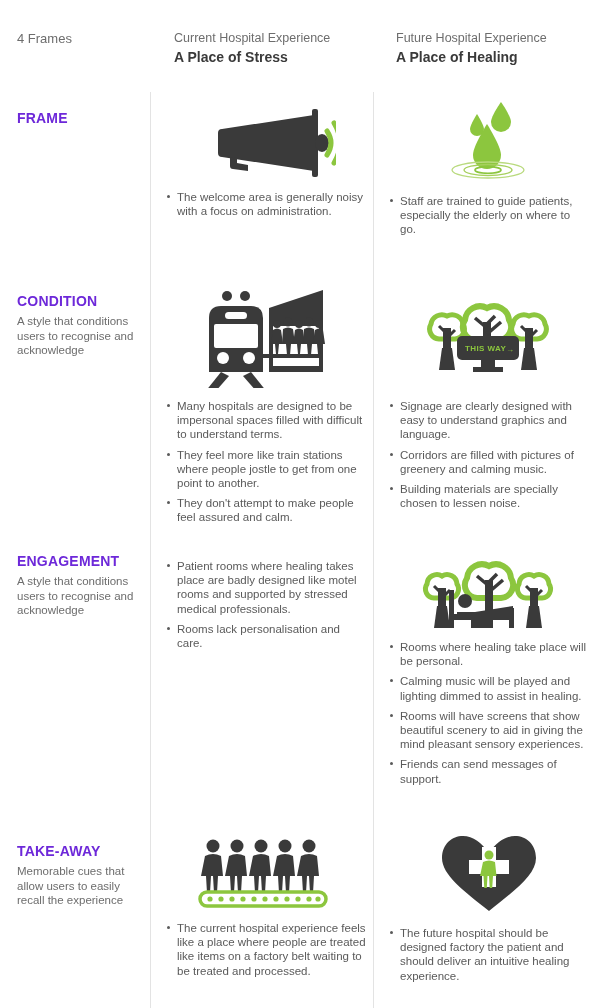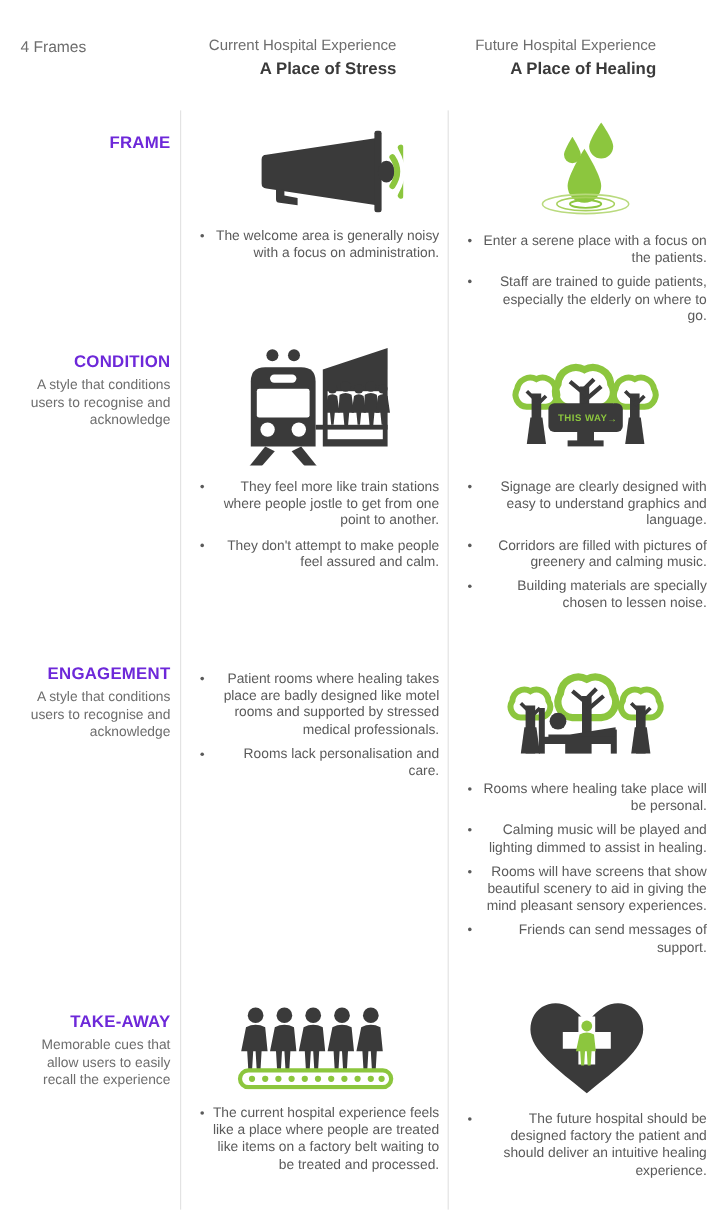"4 Frames" .sheet { text-align: right -> none }
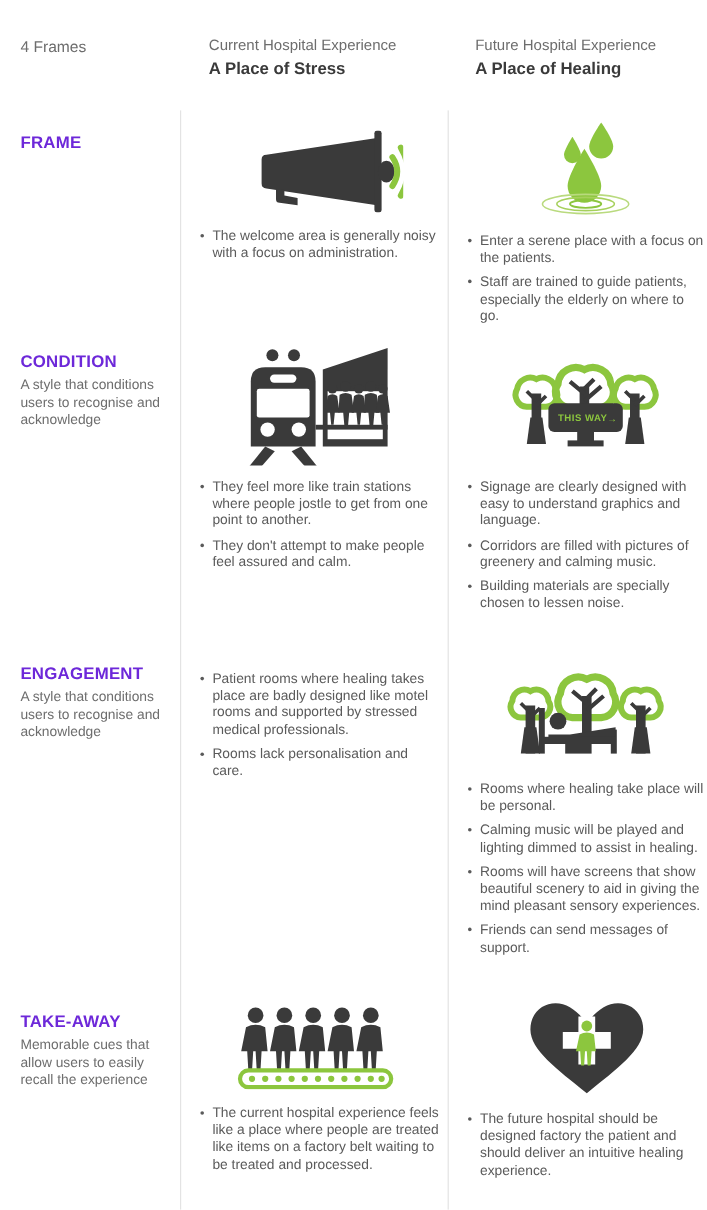"Enter a serene place with" li { html: <li>Enter a serene place with a focus on the patients.</li> -> none }
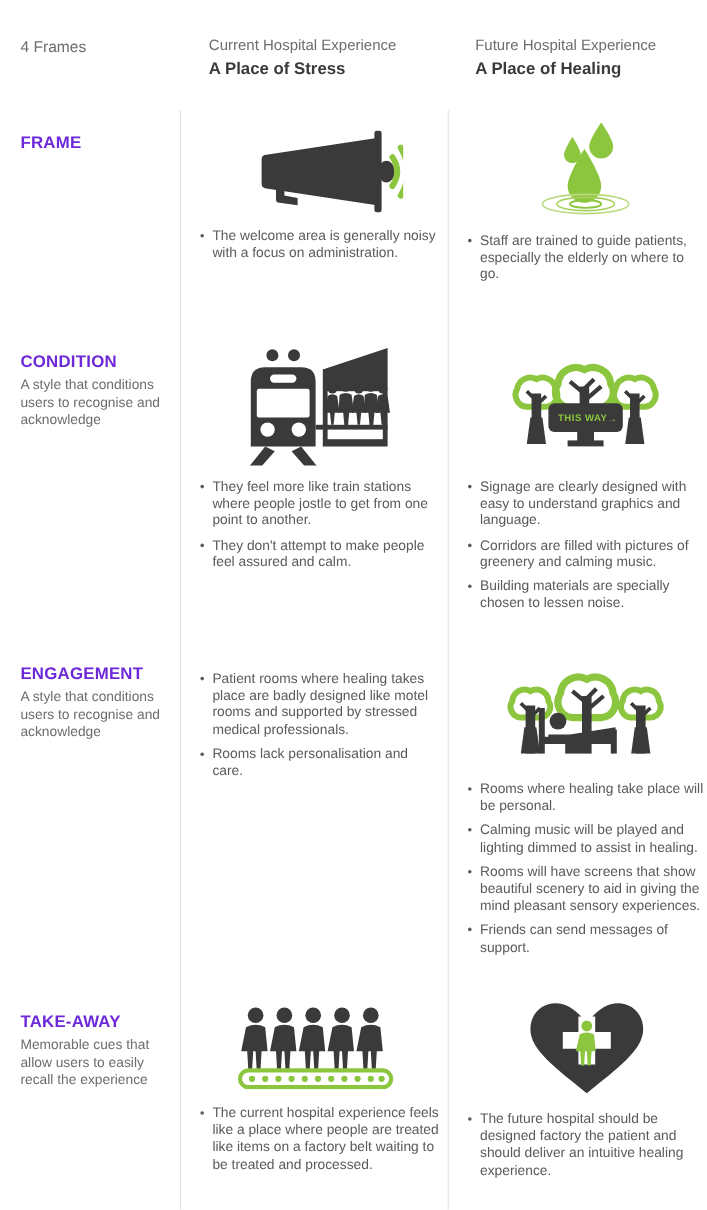"Many hospitals are designed to" li { html: none -> <li>Many hospitals are designed to be impersonal spaces filled with difficult to understand terms.</li> }
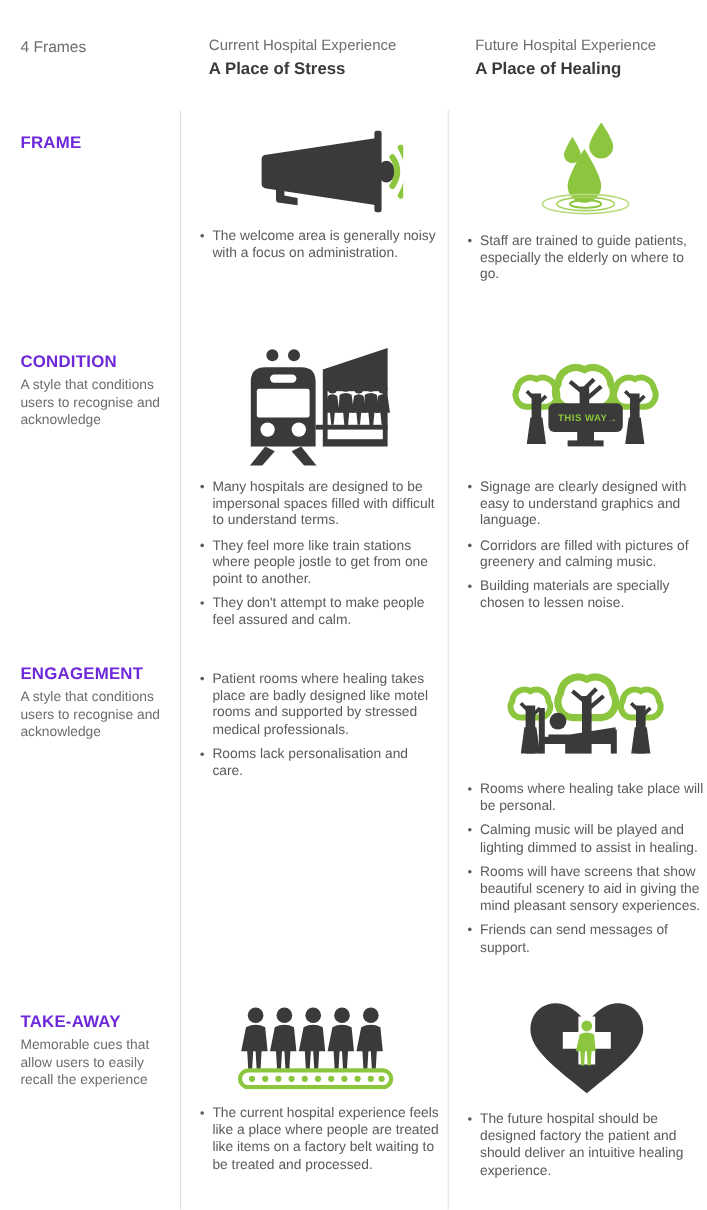"Rooms where healing take place" ul.bullets { margin-top: 11px -> none }
